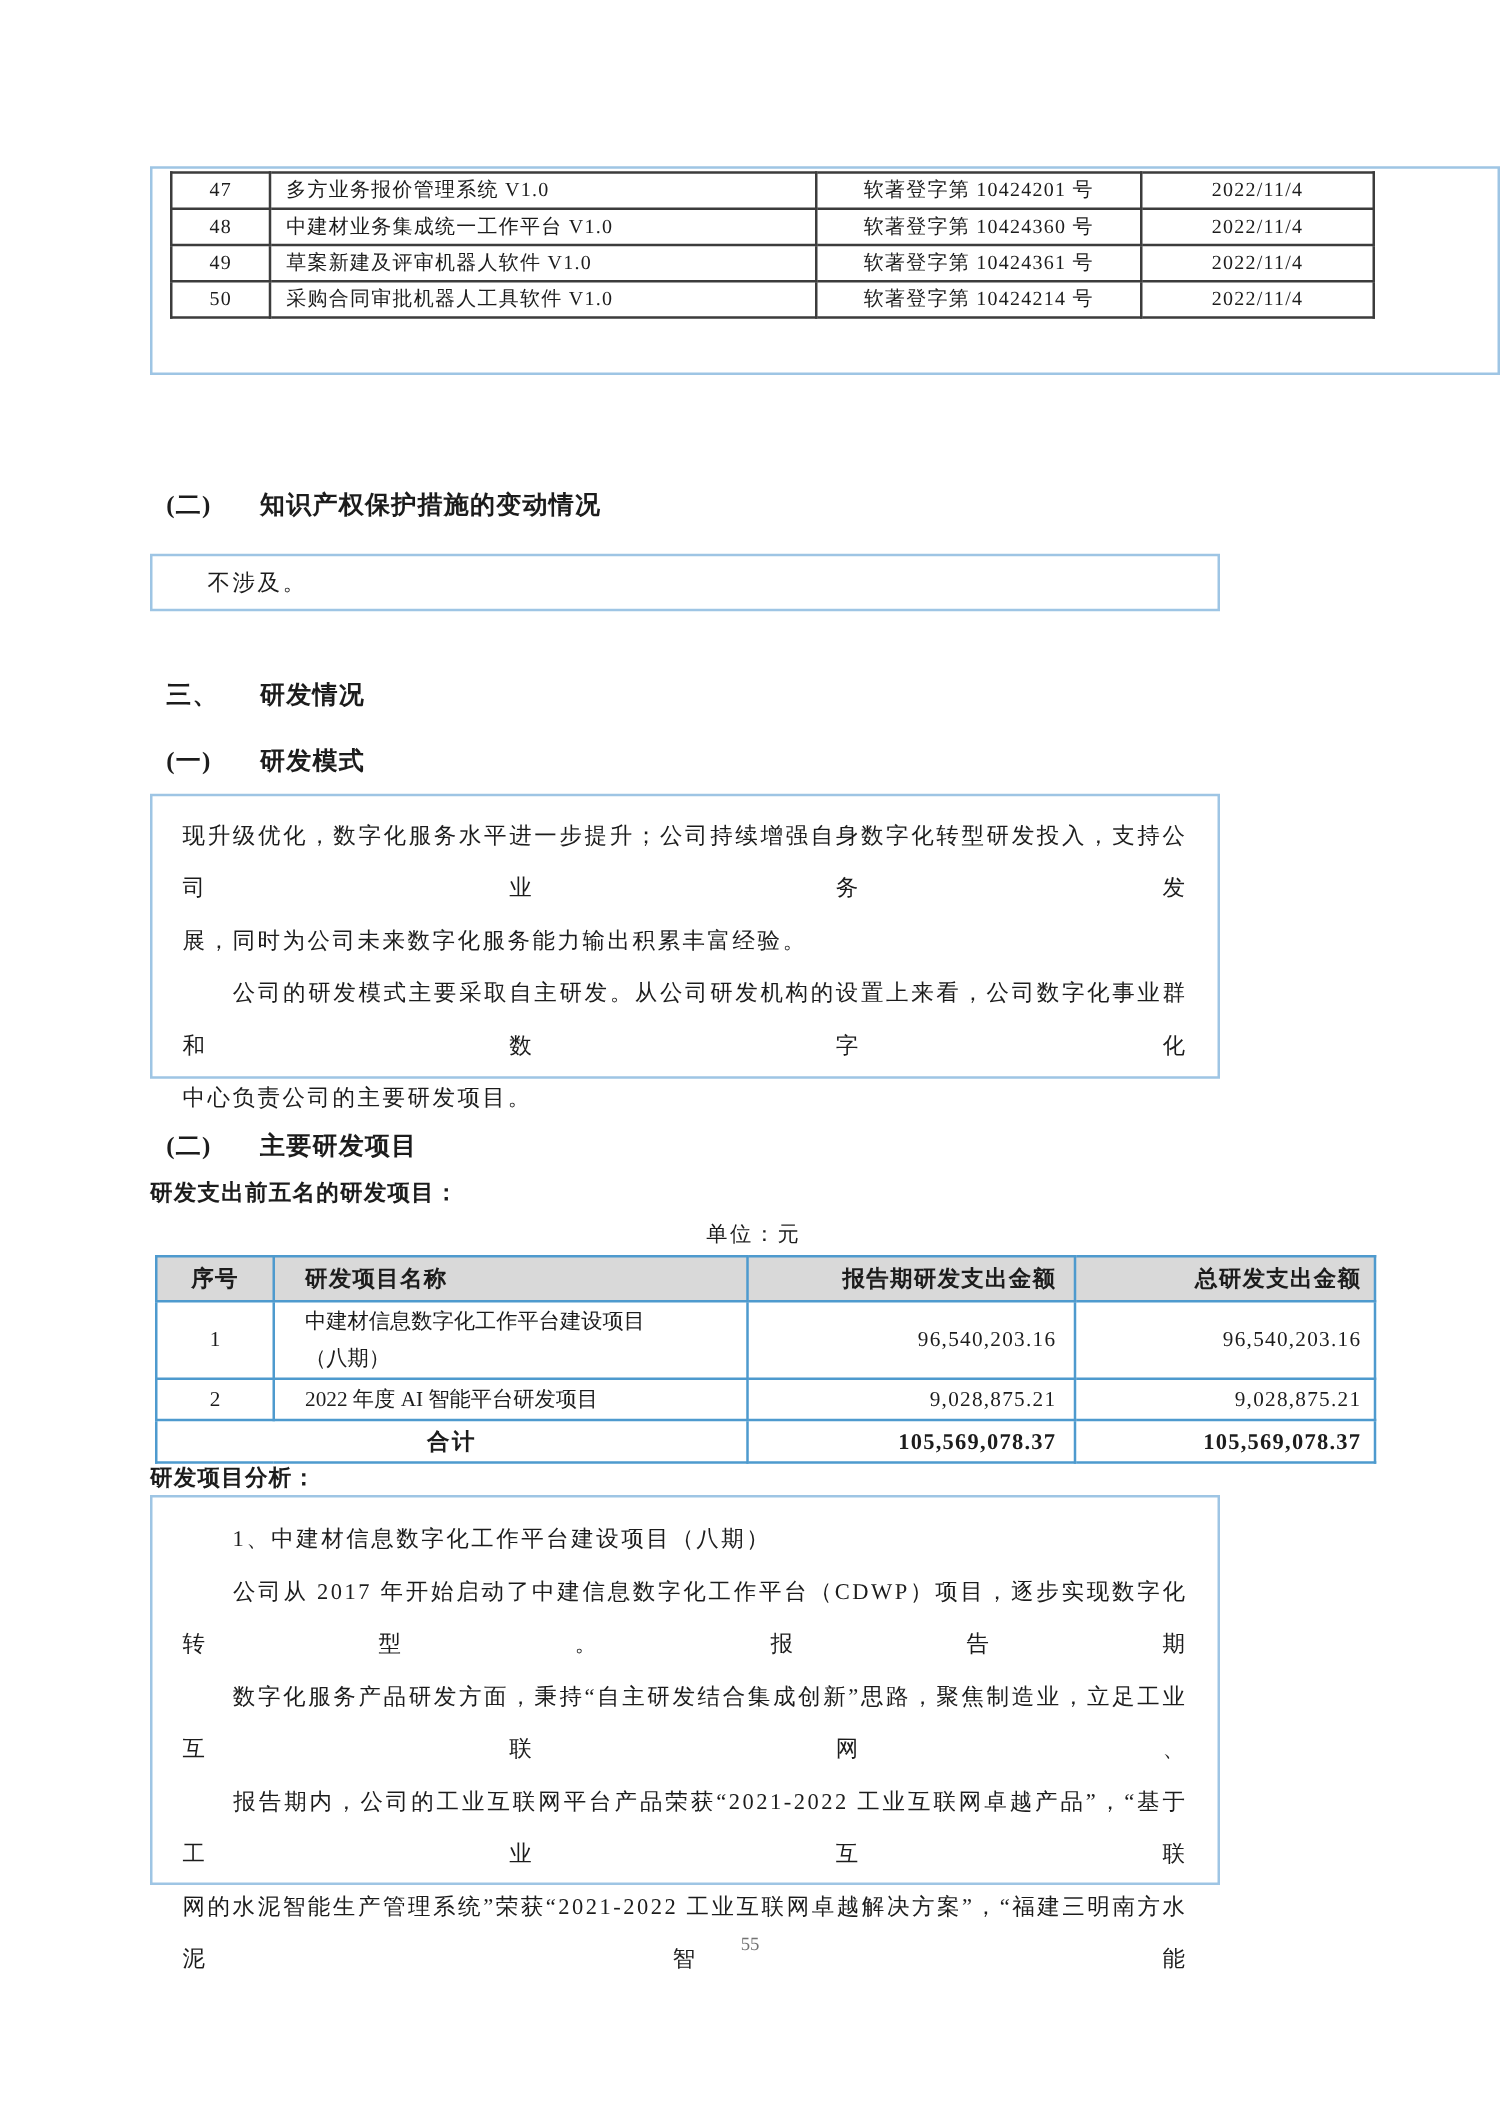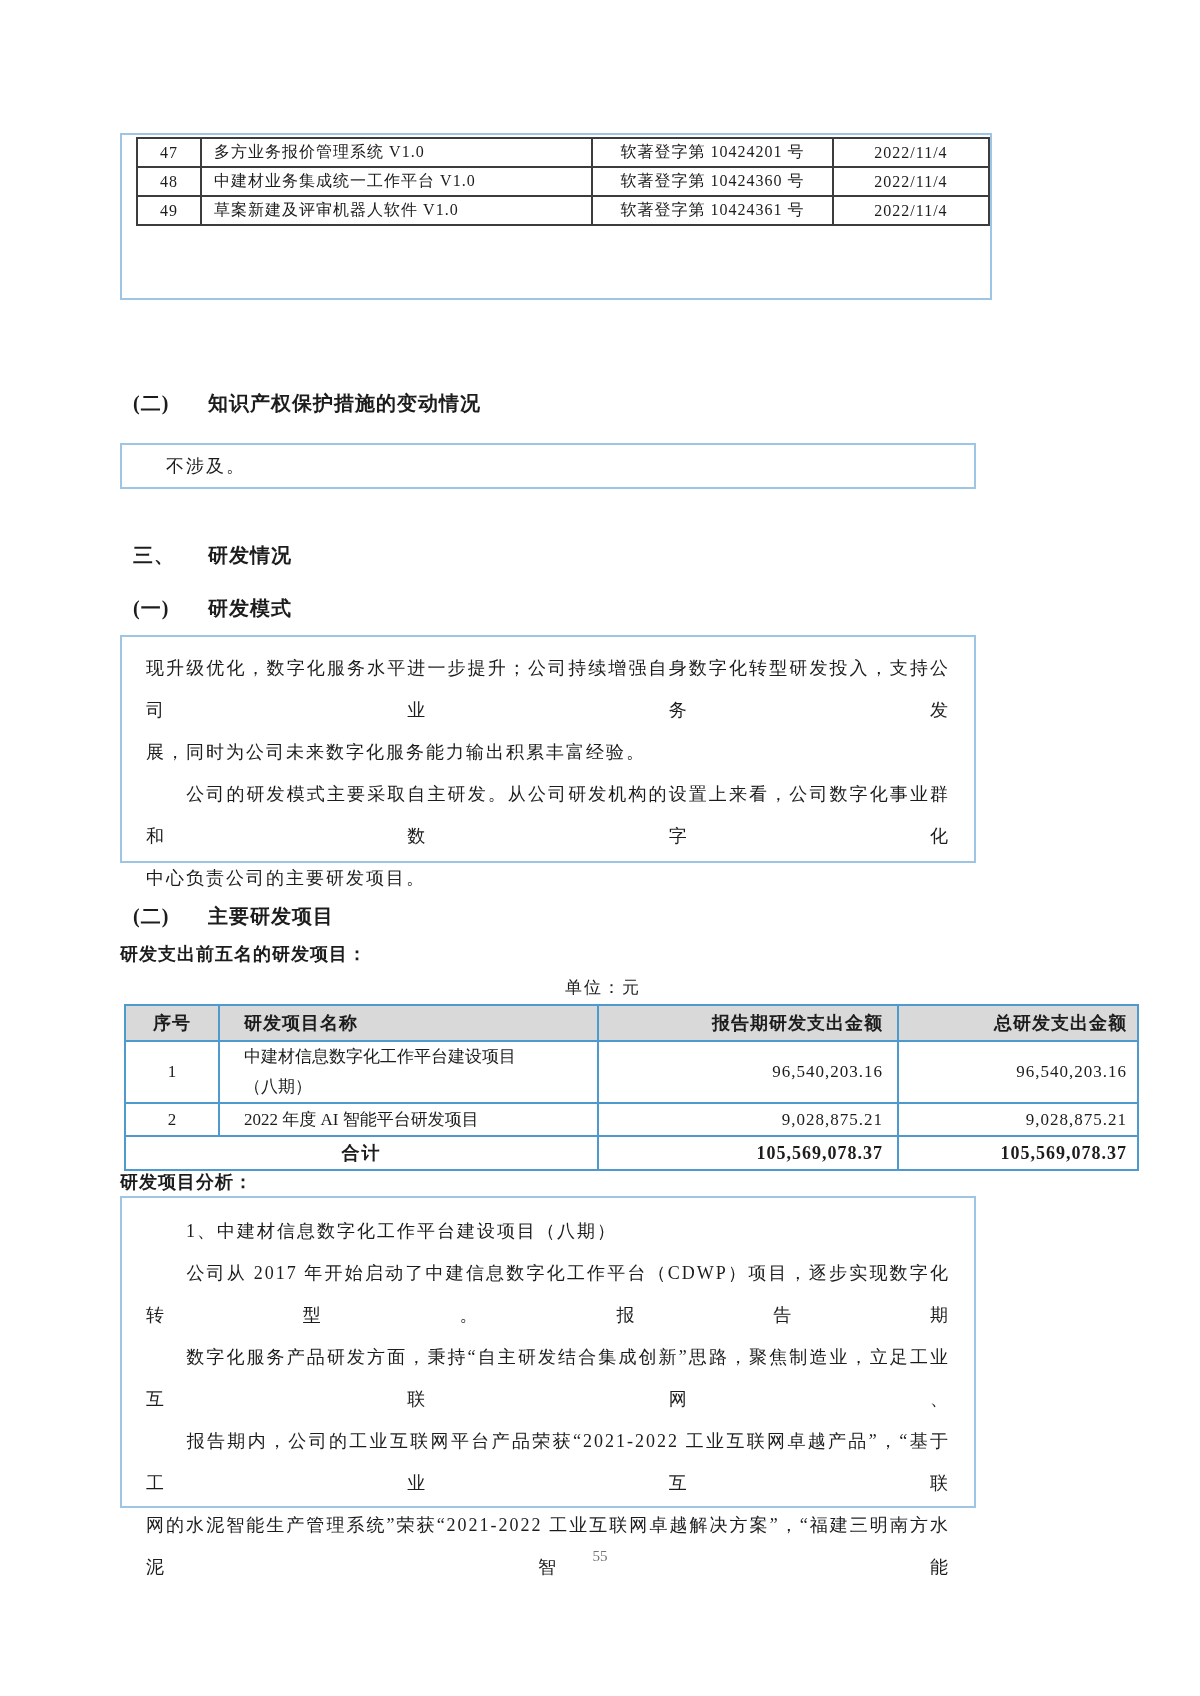"47" .t1box { width: 872px -> 1080px }
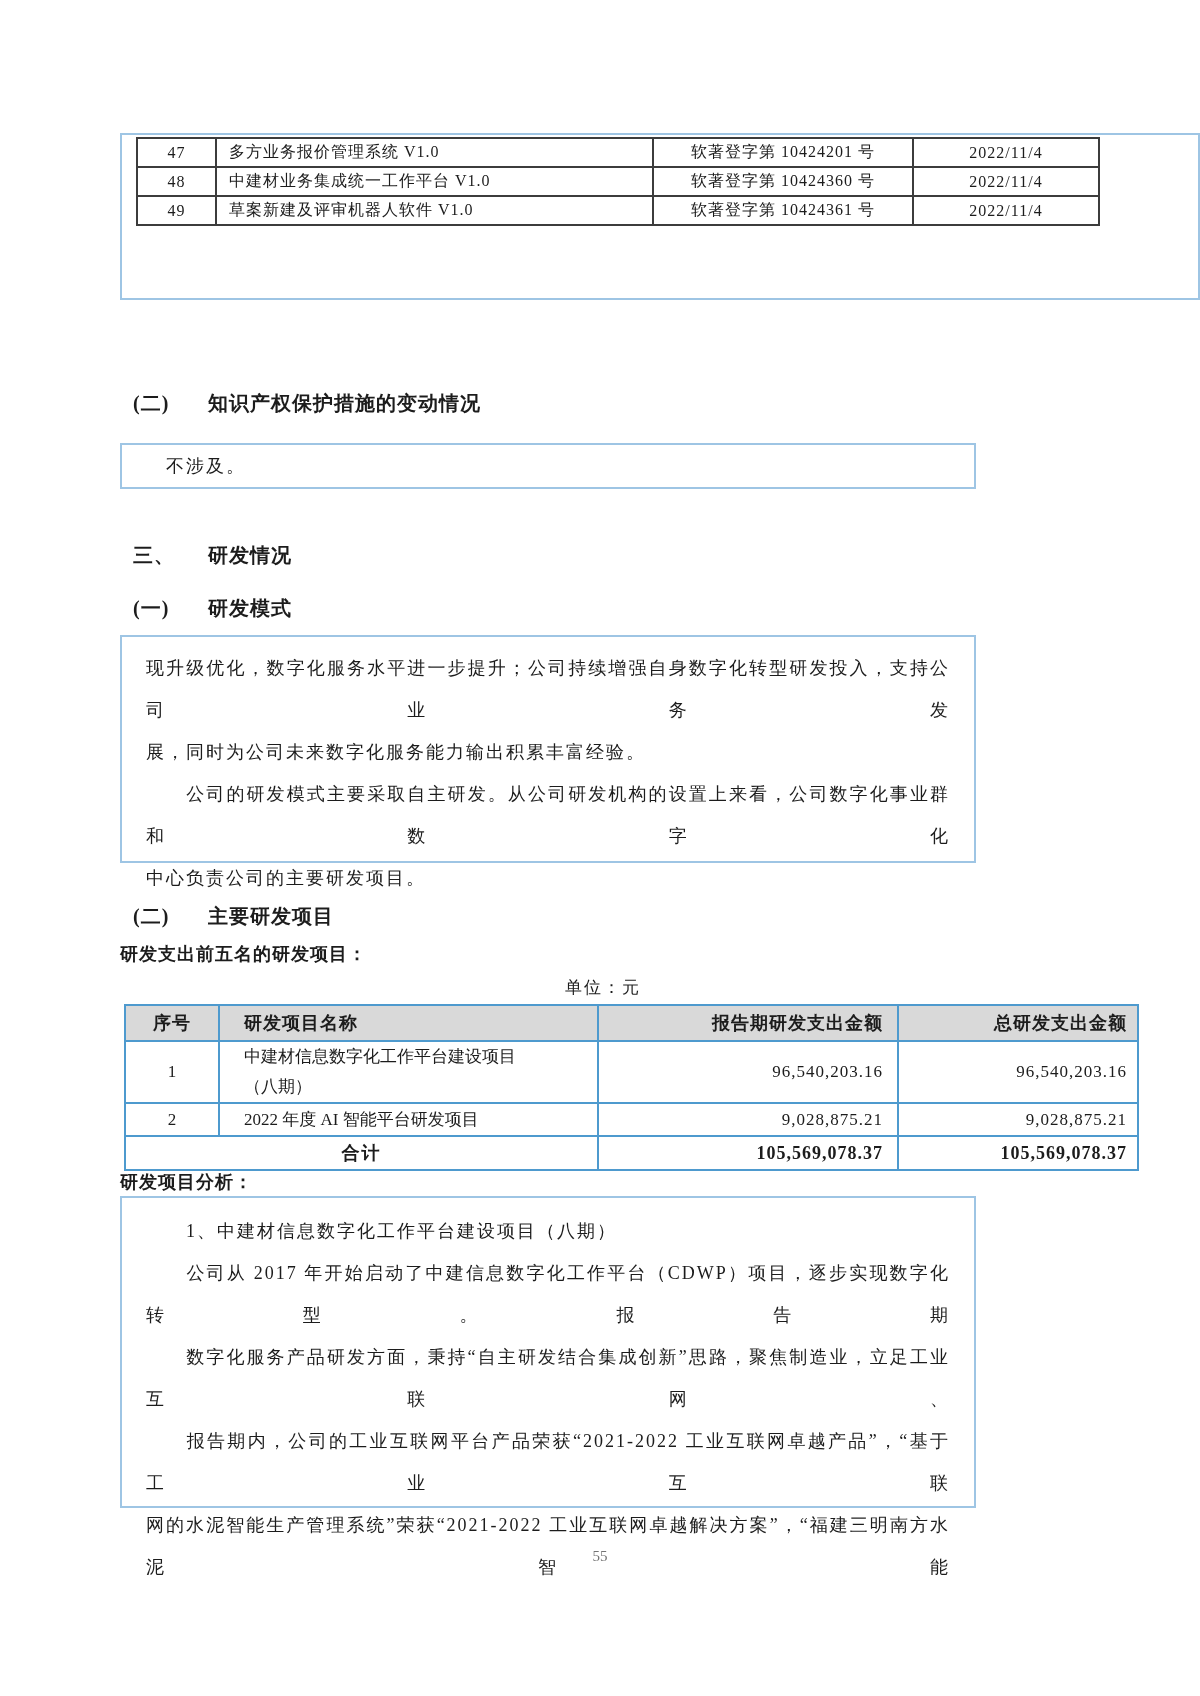"50" tr { html: none -> <tr> <td>50</td> <td>采购合同审批机器人工具软件 V1.0</td> <td>软著登字第 10424214 号</td> <td>2022/11/4</td> </tr> }
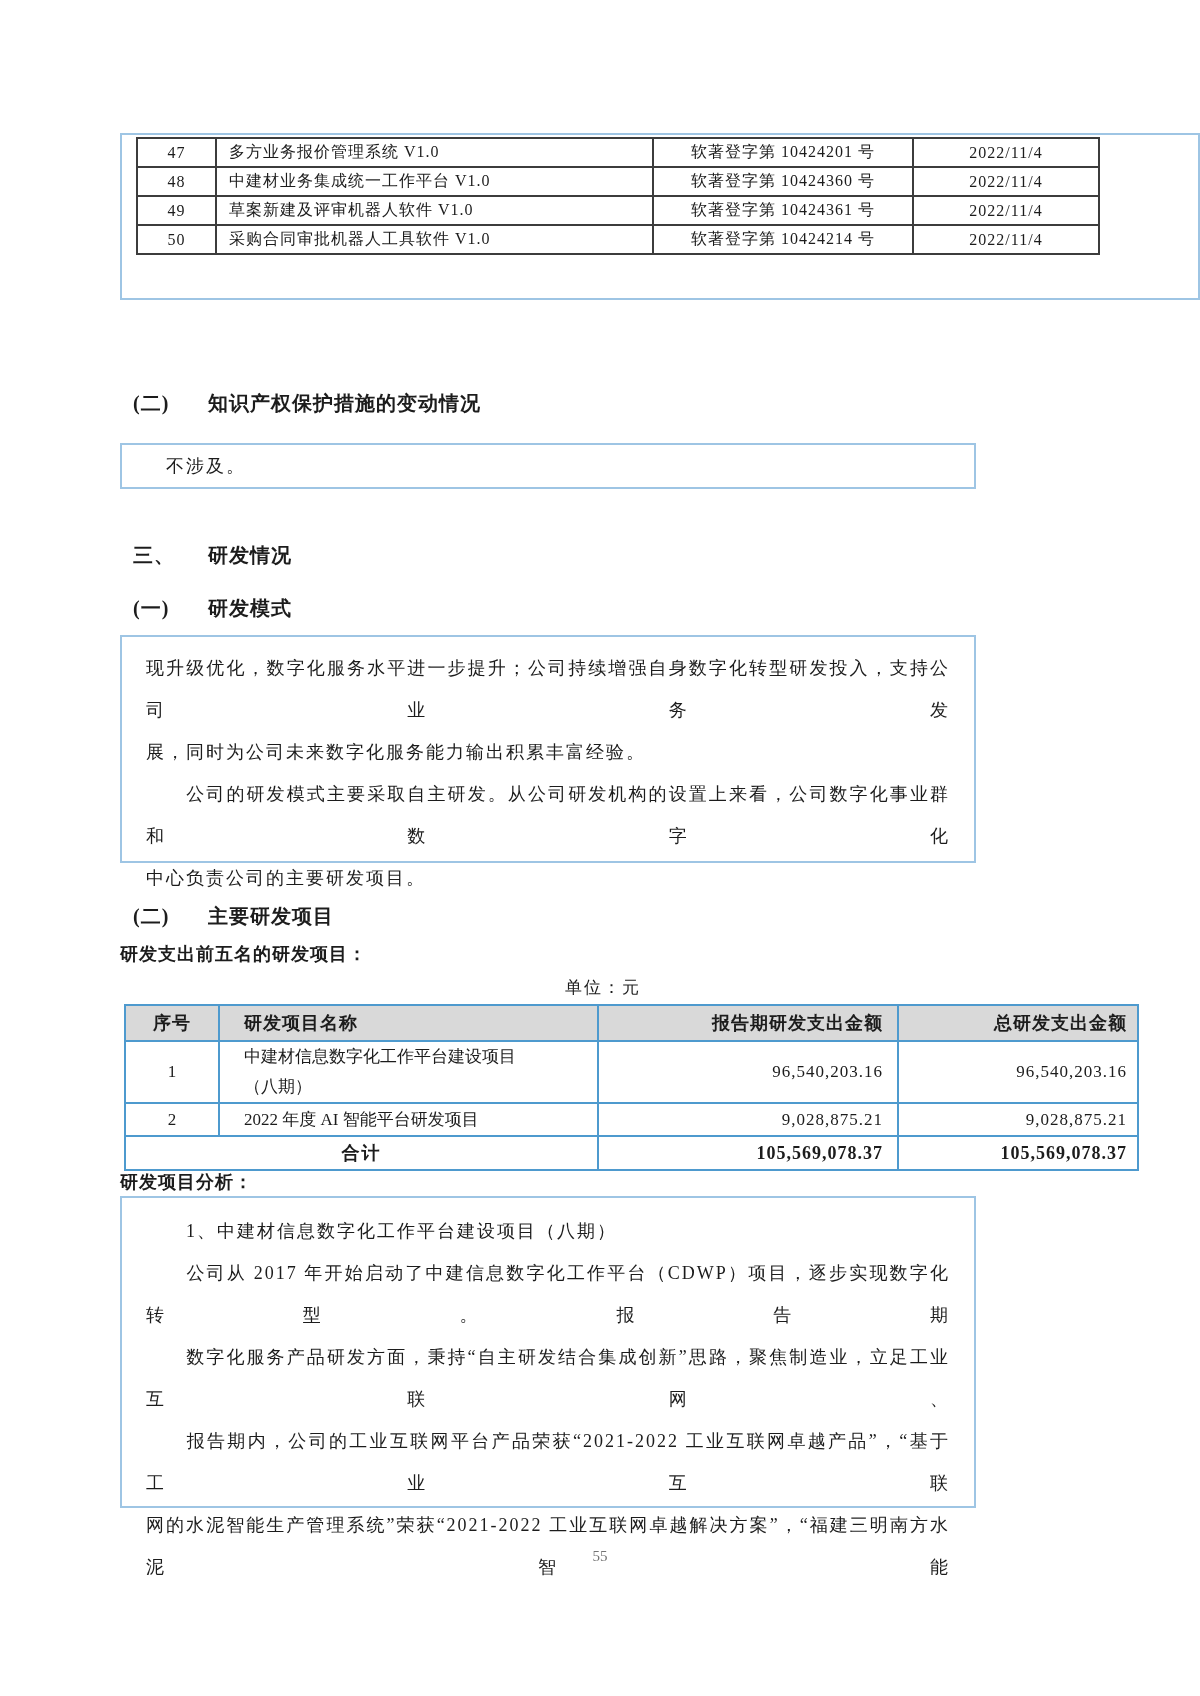"报告期研发支出金额" .t2 .c2-amt { width: 300px -> 262px }
